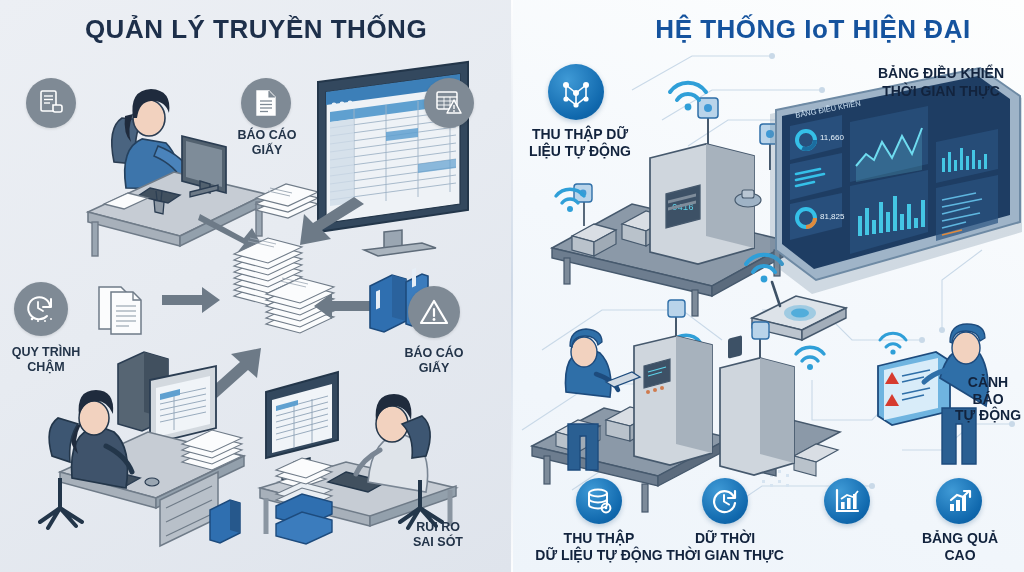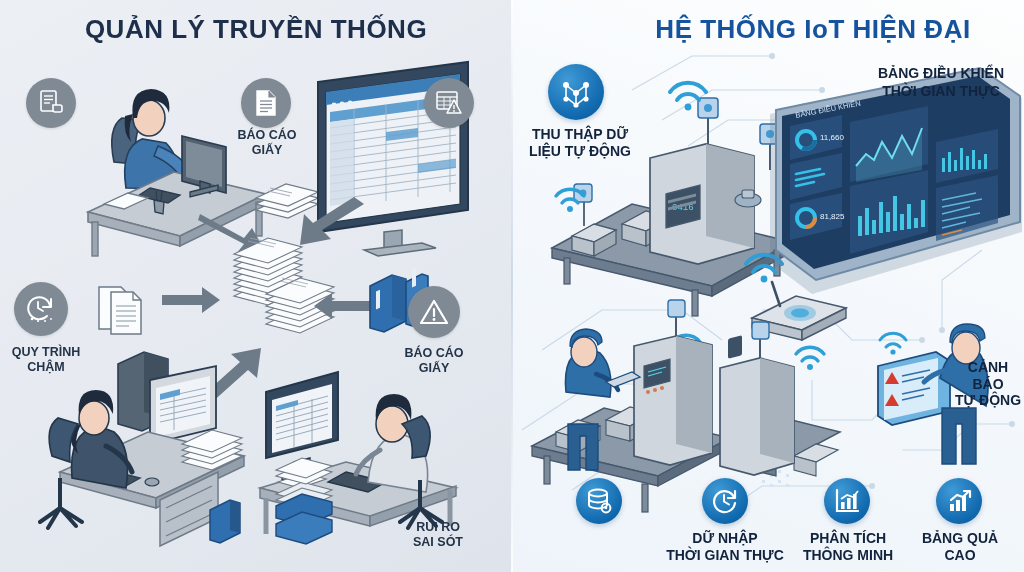"CẢNH" div.lbl { top: 359px -> 374px }
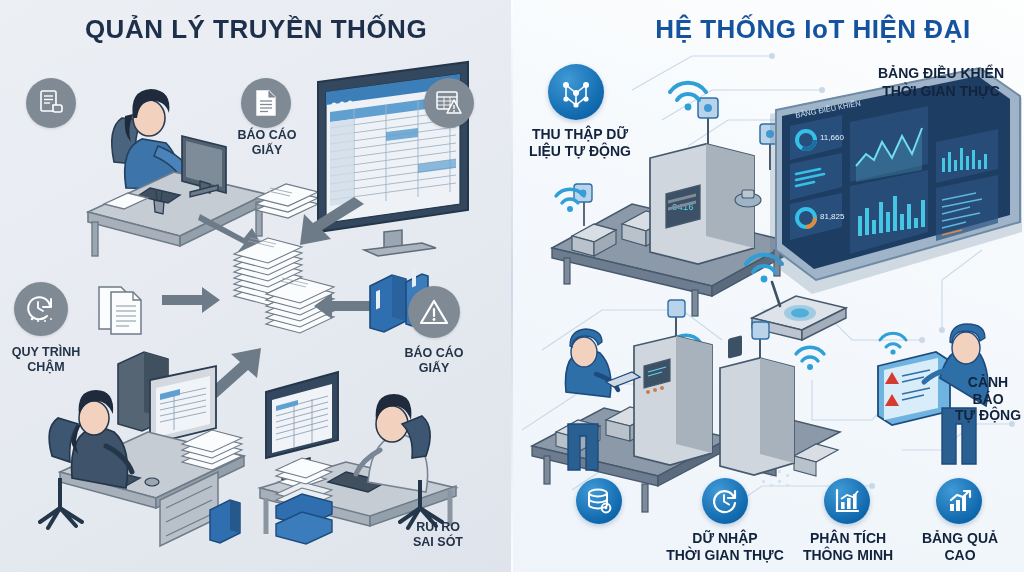"THU THẬP" div.lbl { html: none -> <div> <div>THU THẬP</div> <div>DỮ LIỆU TỰ ĐỘNG</div> </div> }
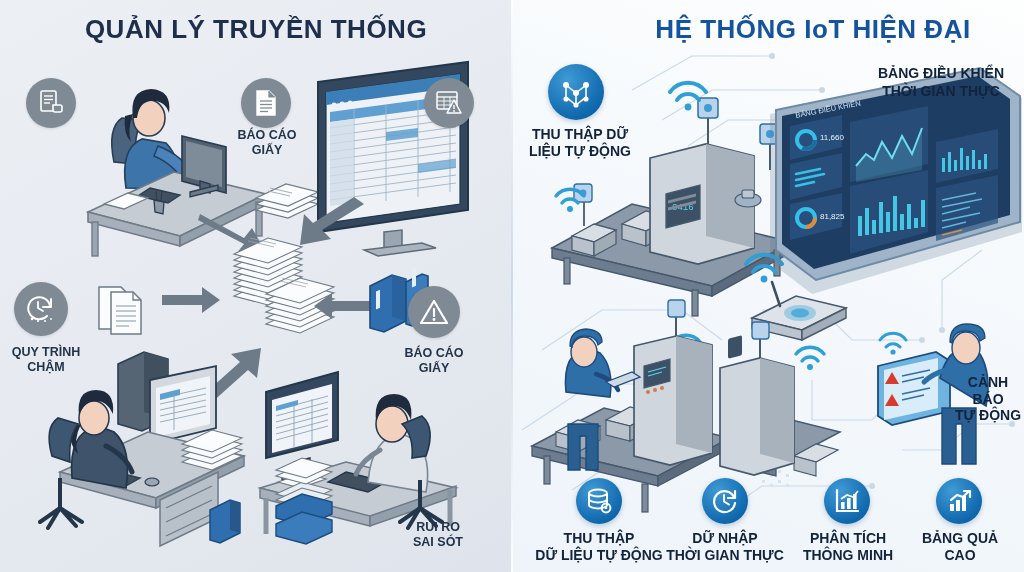"DỮ NHẬP" div { text: NHẬP -> THỜI }
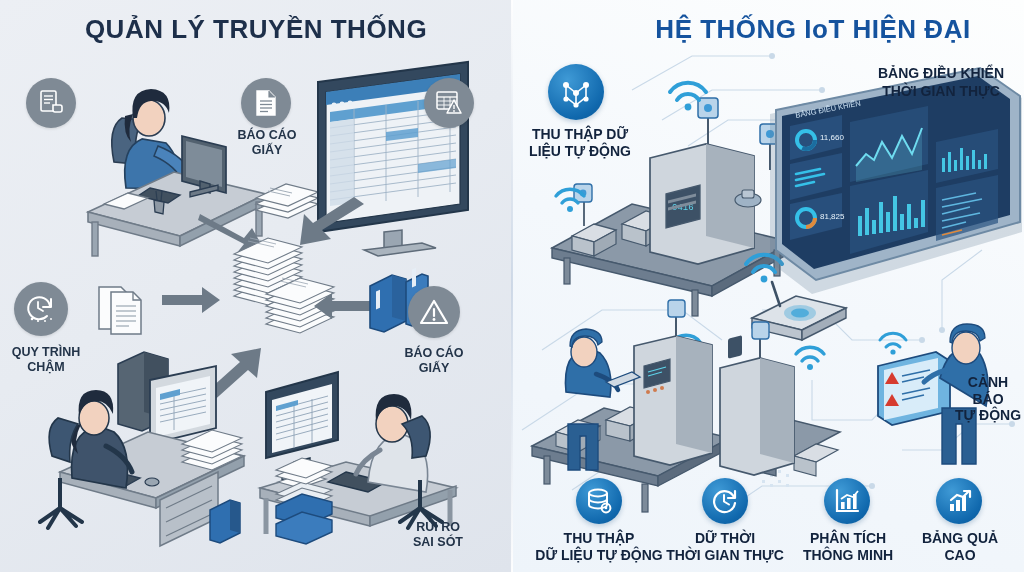"PHÂN TÍCH" div.lbl { html: <div> <div>PHÂN TÍCH</div> <div>THÔNG MINH</div> </div> -> none }
